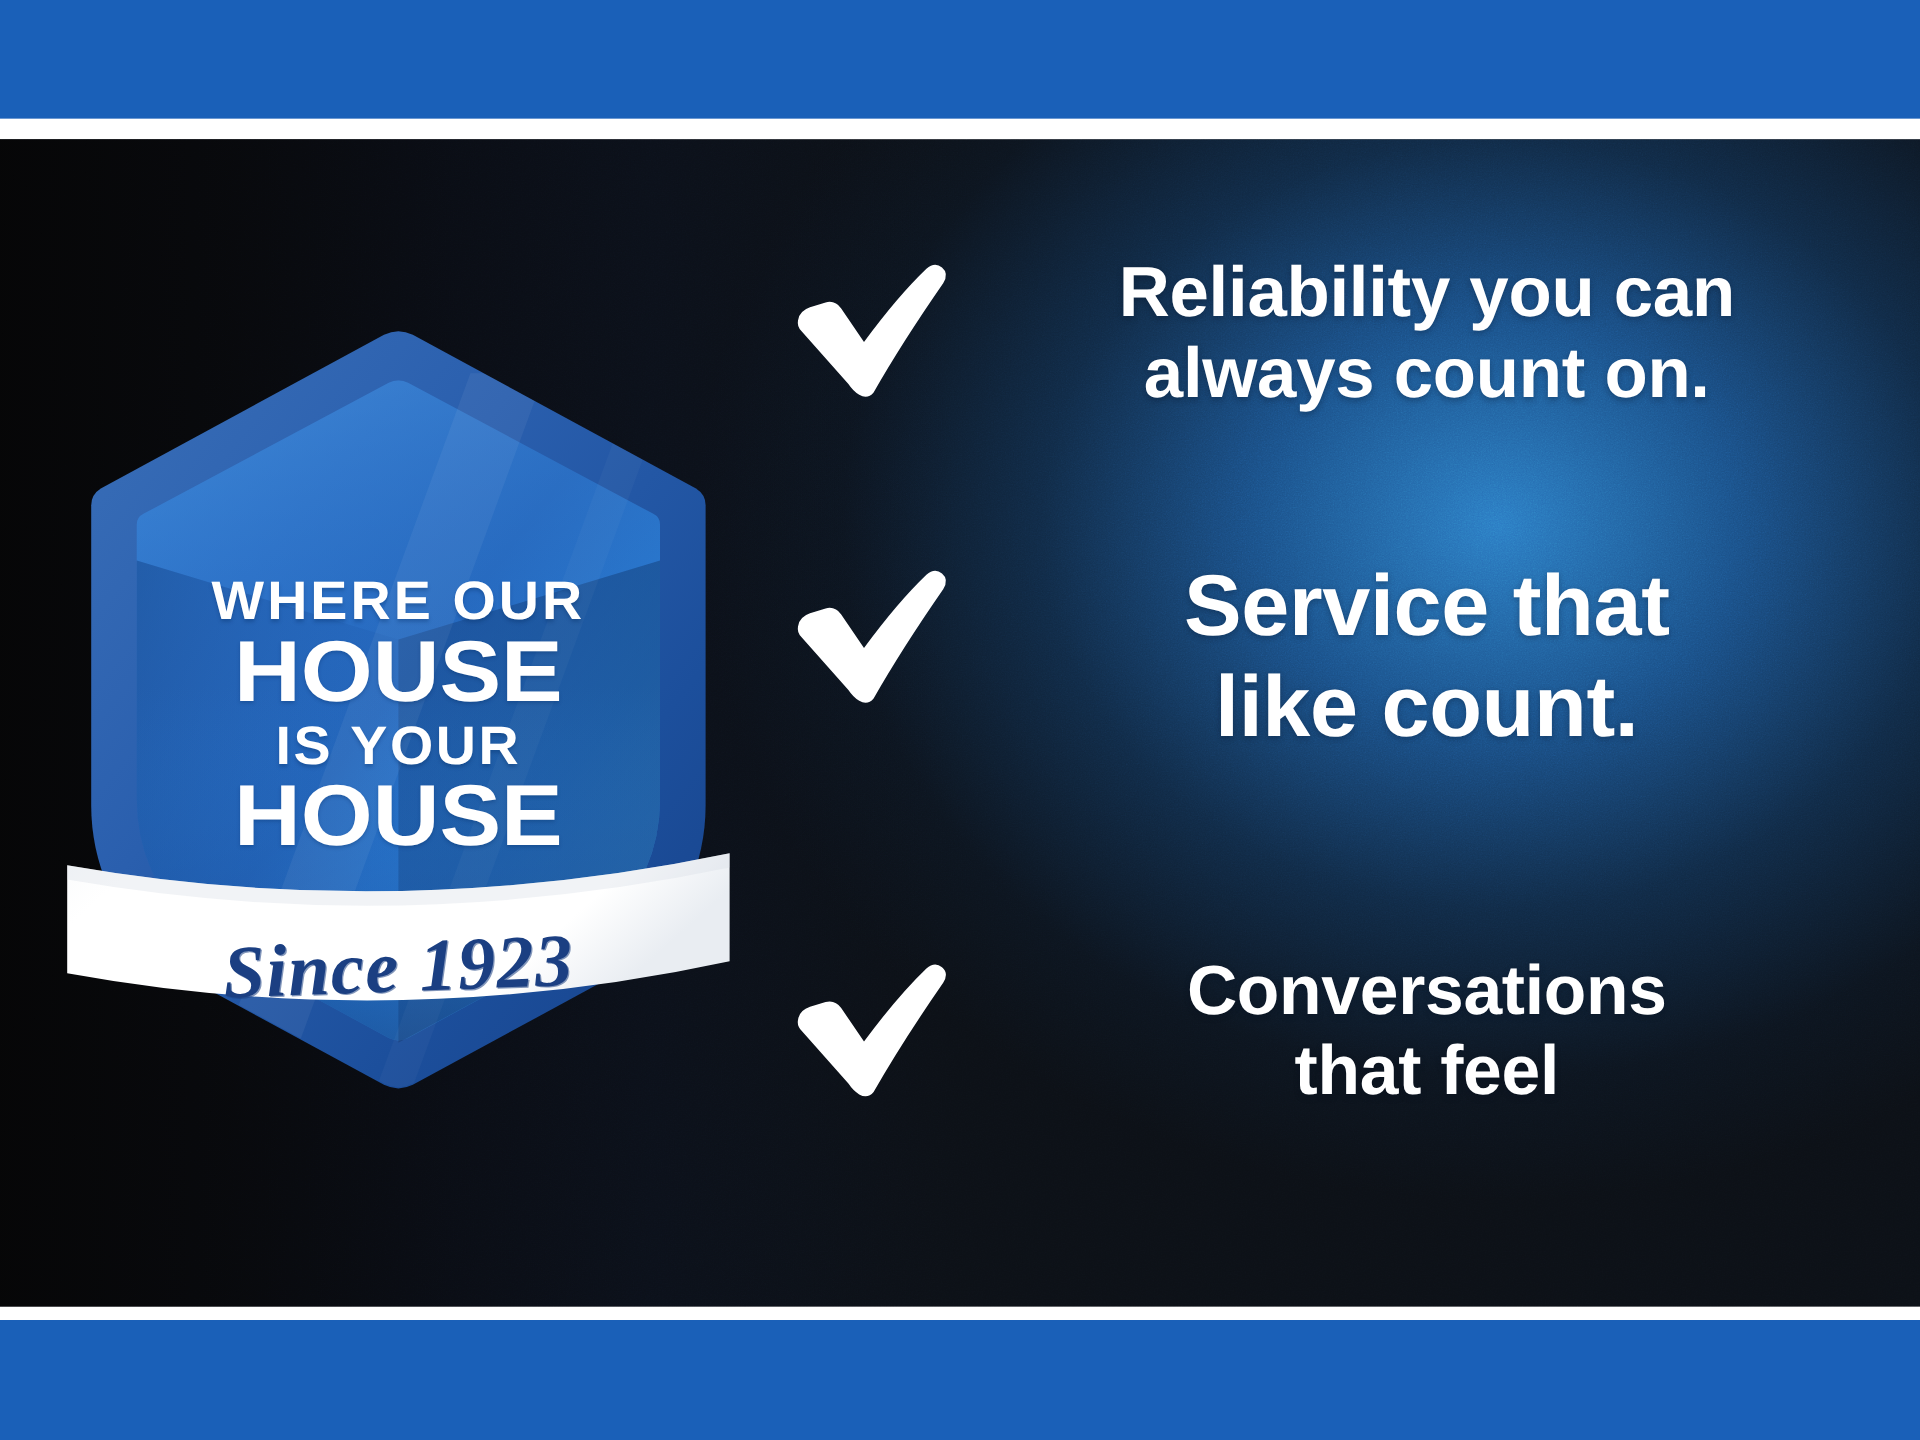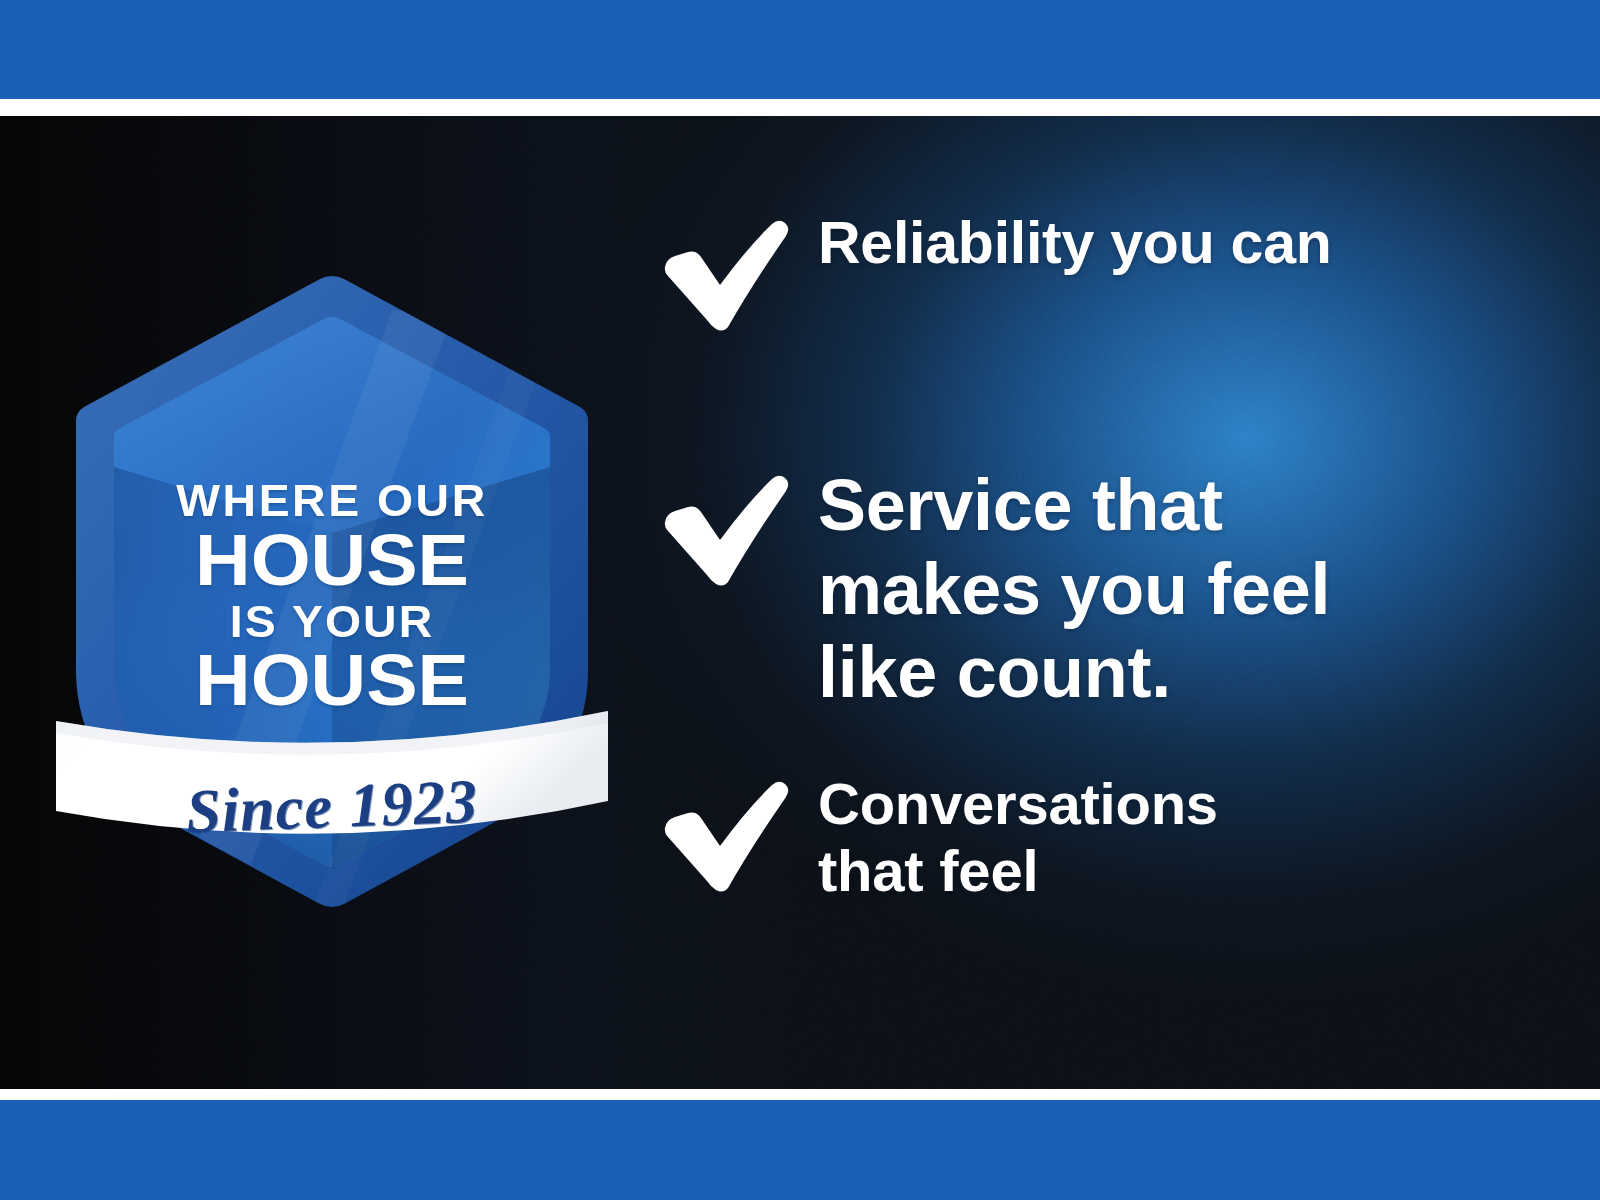"Reliability you can" .bullet { text-align: none -> center }
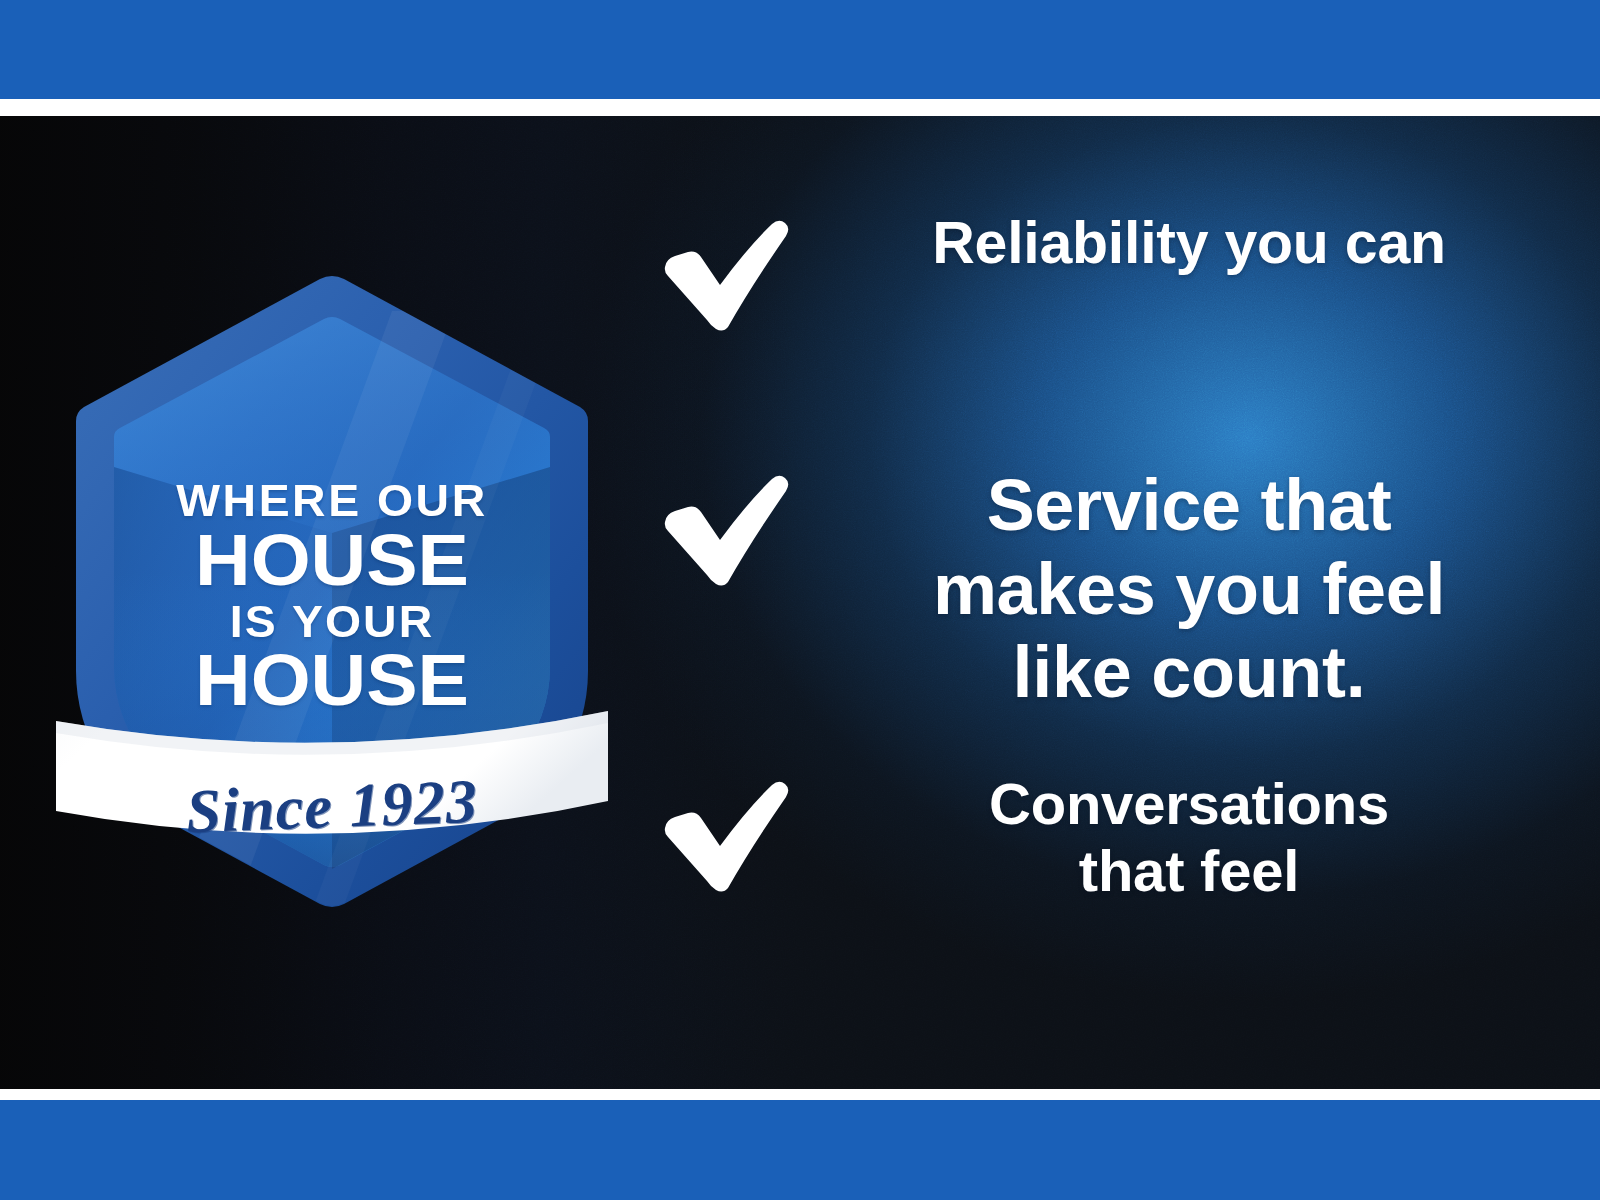"always count on." span.ln { html: none -> <span>always count on.</span> }
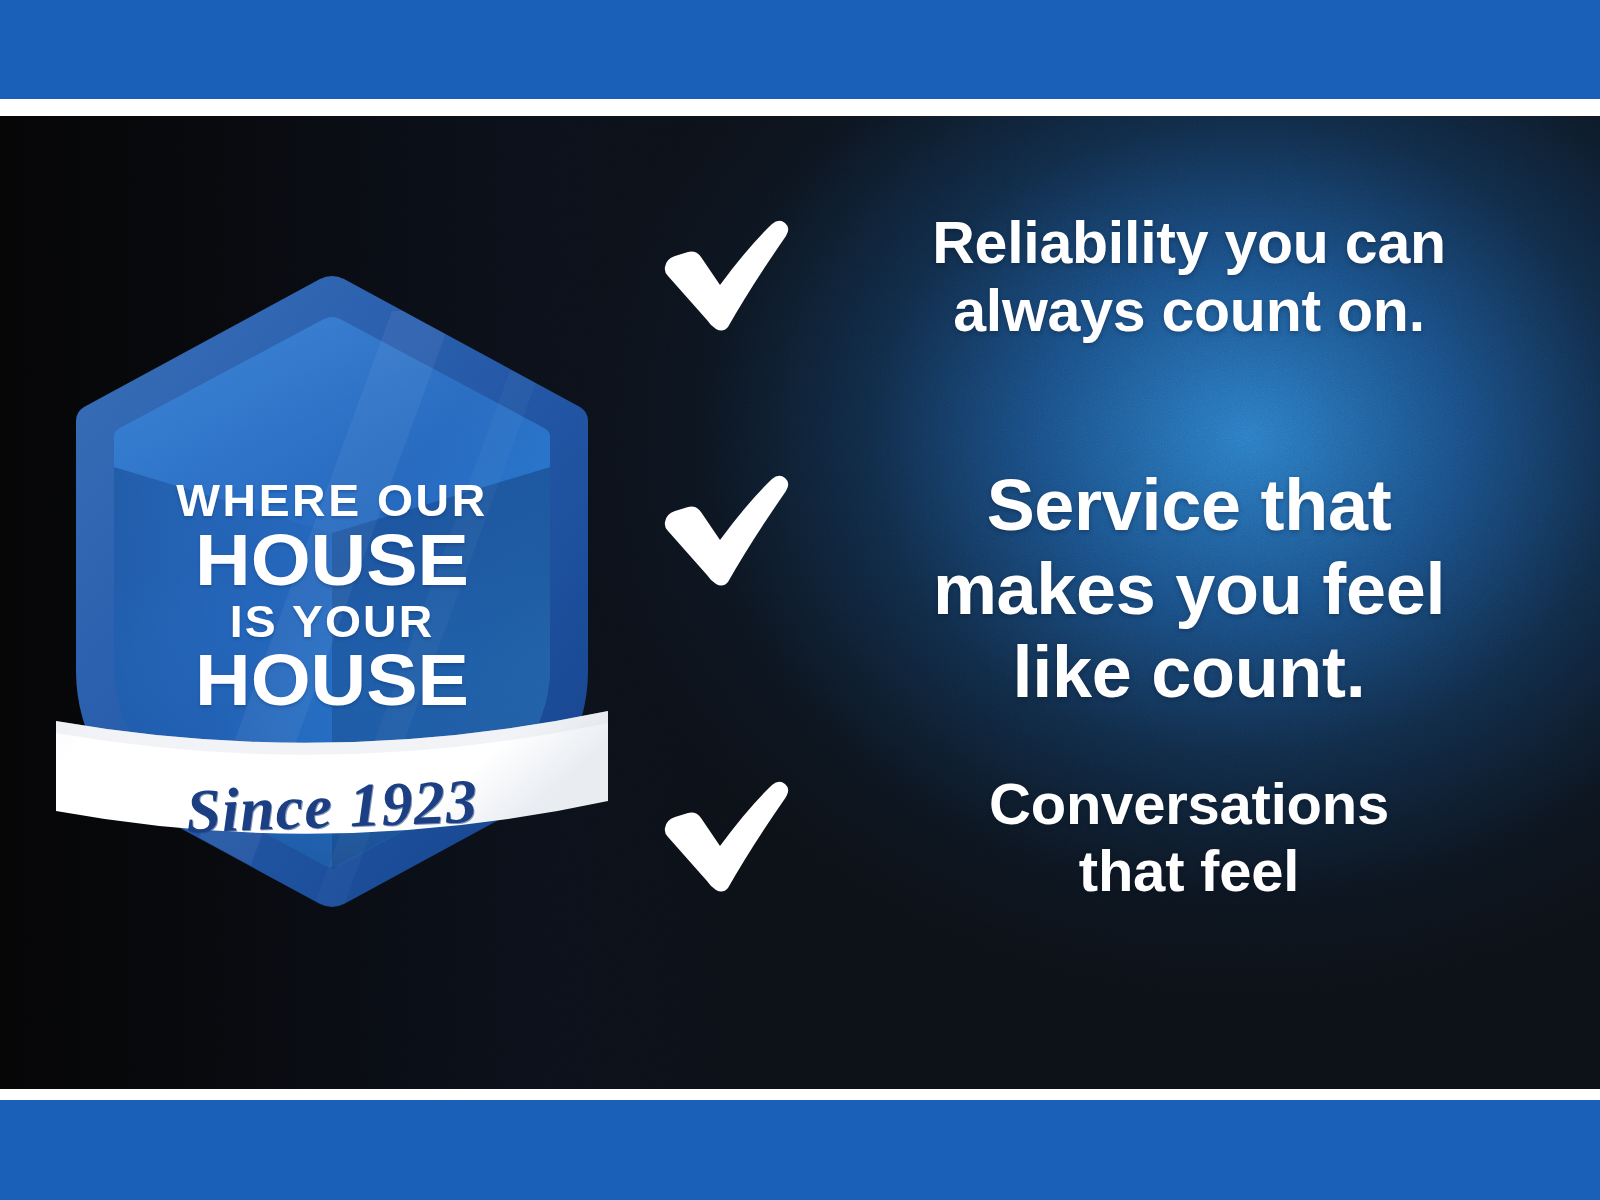"makes you feel" span.ln { html: <span>makes you feel</span> -> none }
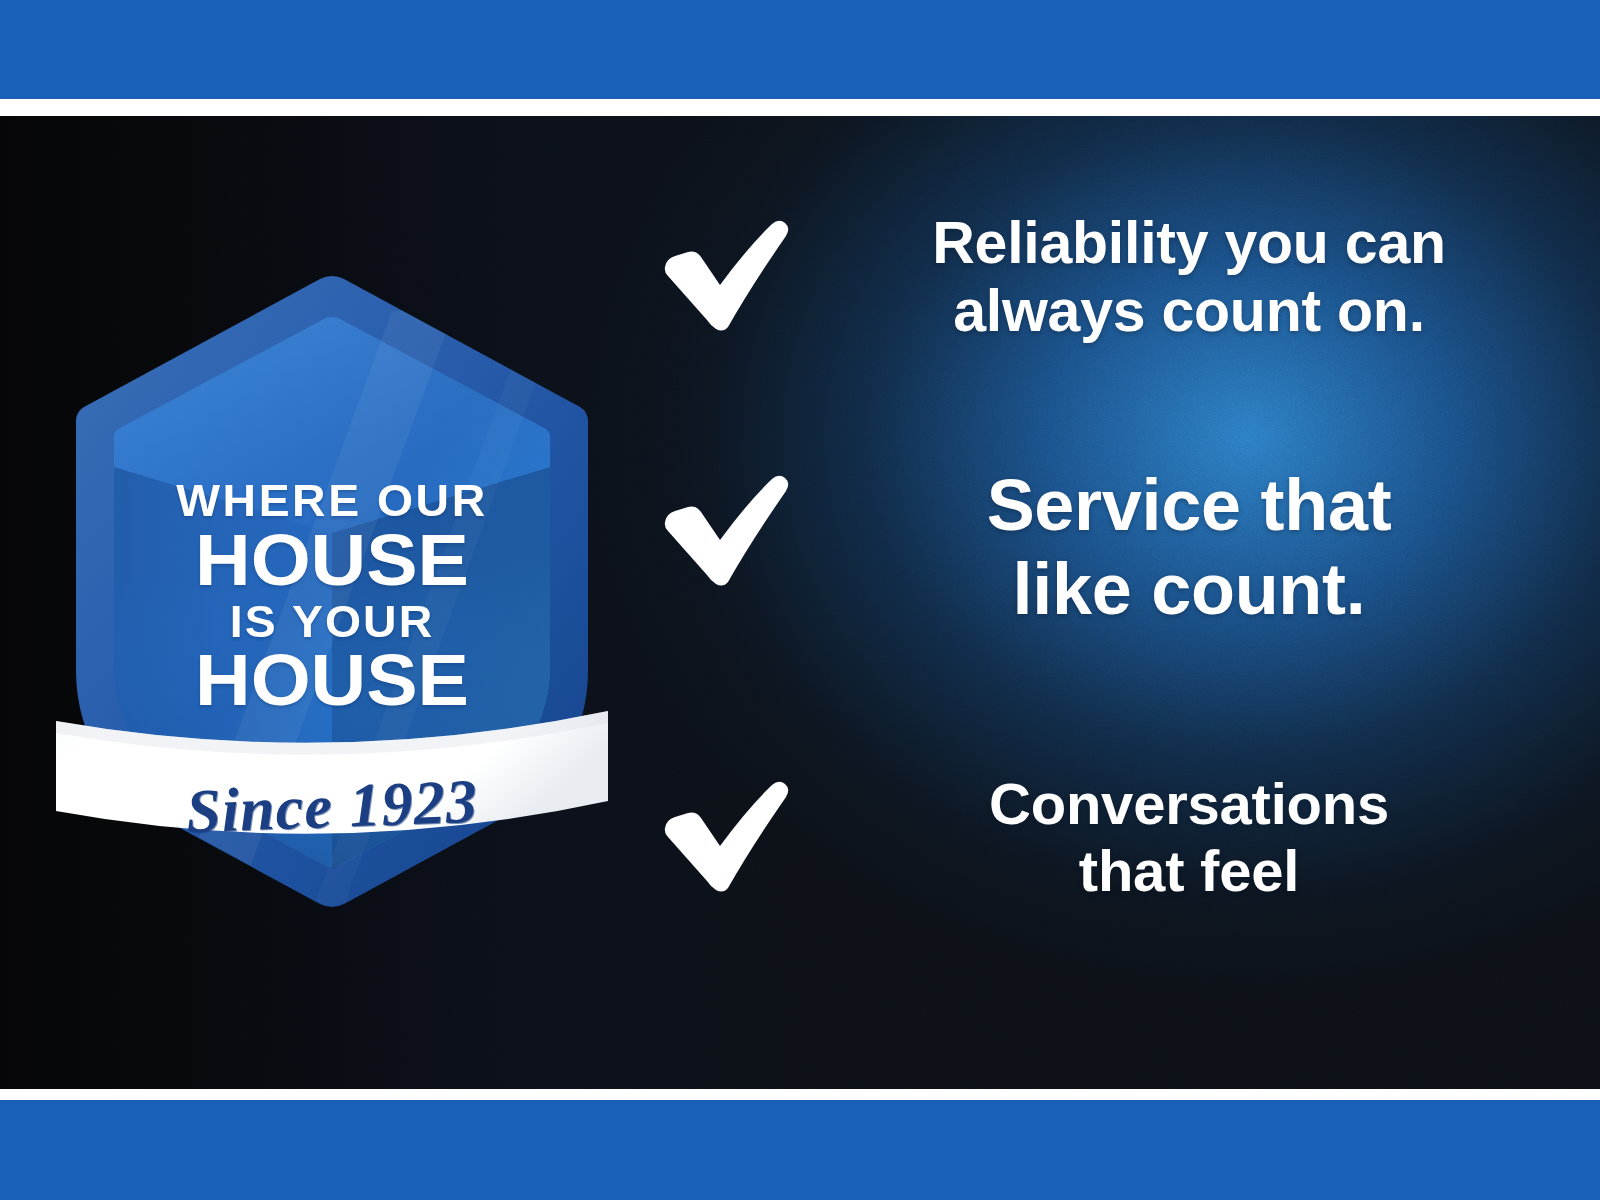"Conversations" #bullet-2 { top: 654px -> 676px }
